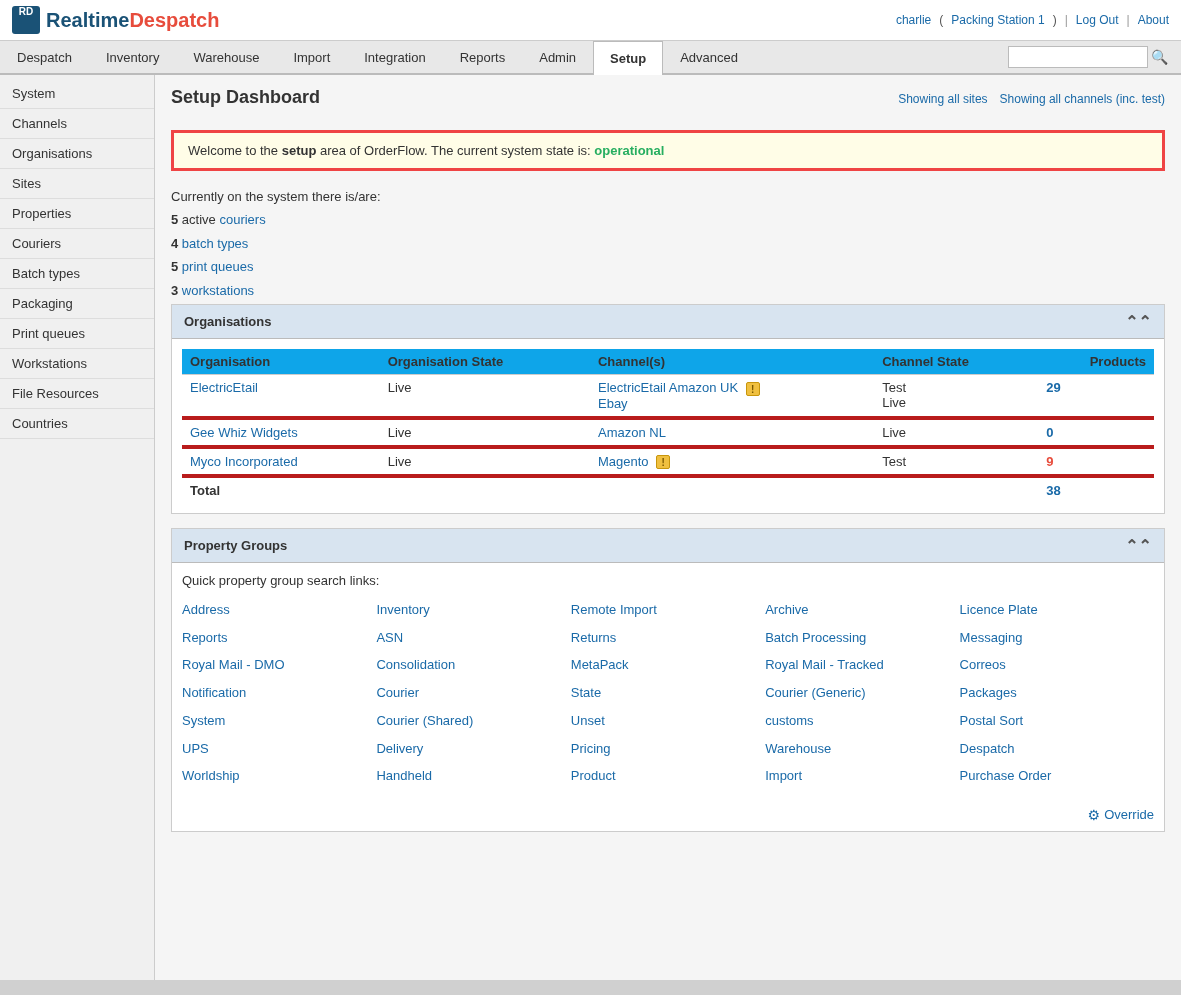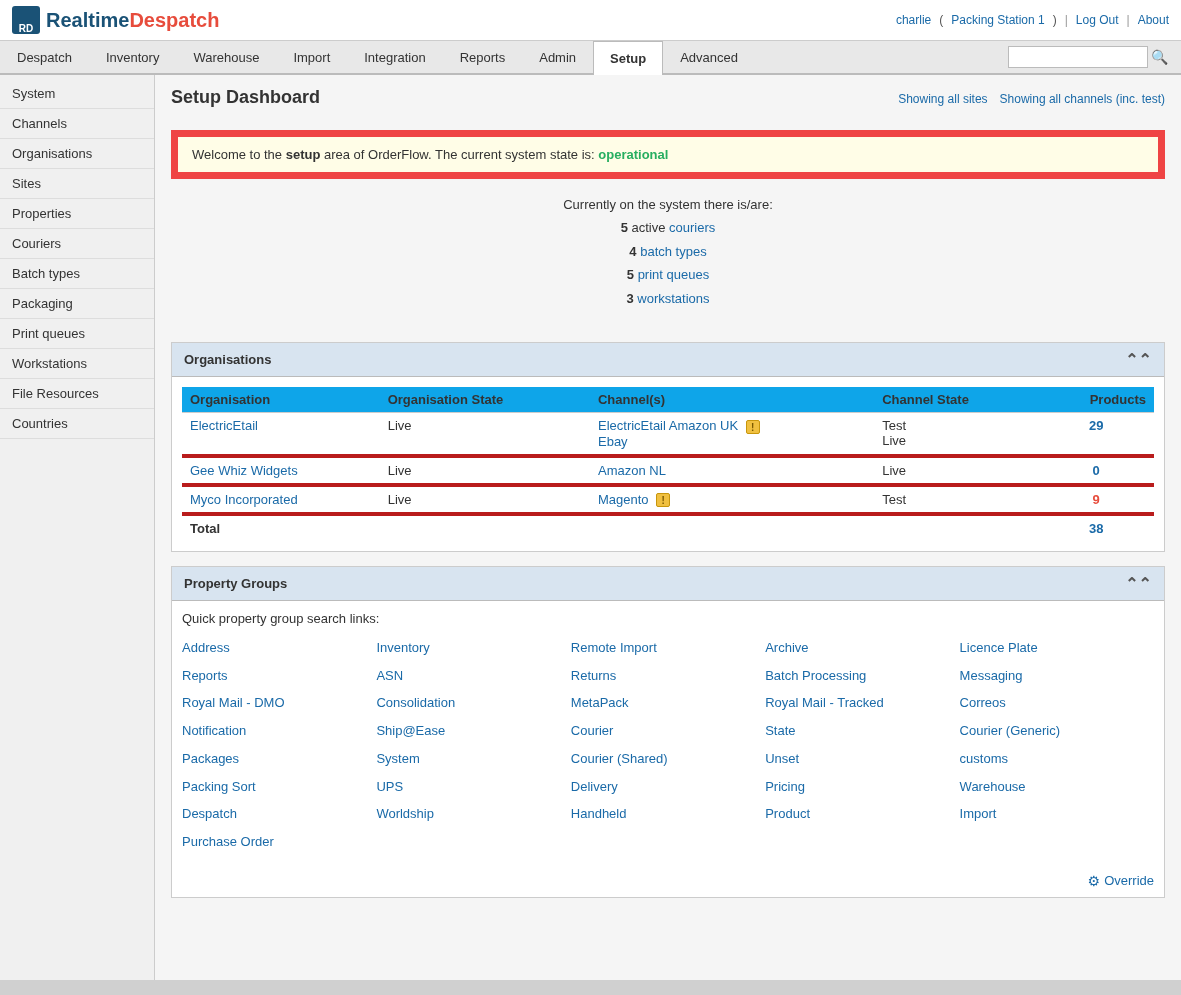"RD" #logo-icon { align-items: flex-end -> flex-start }
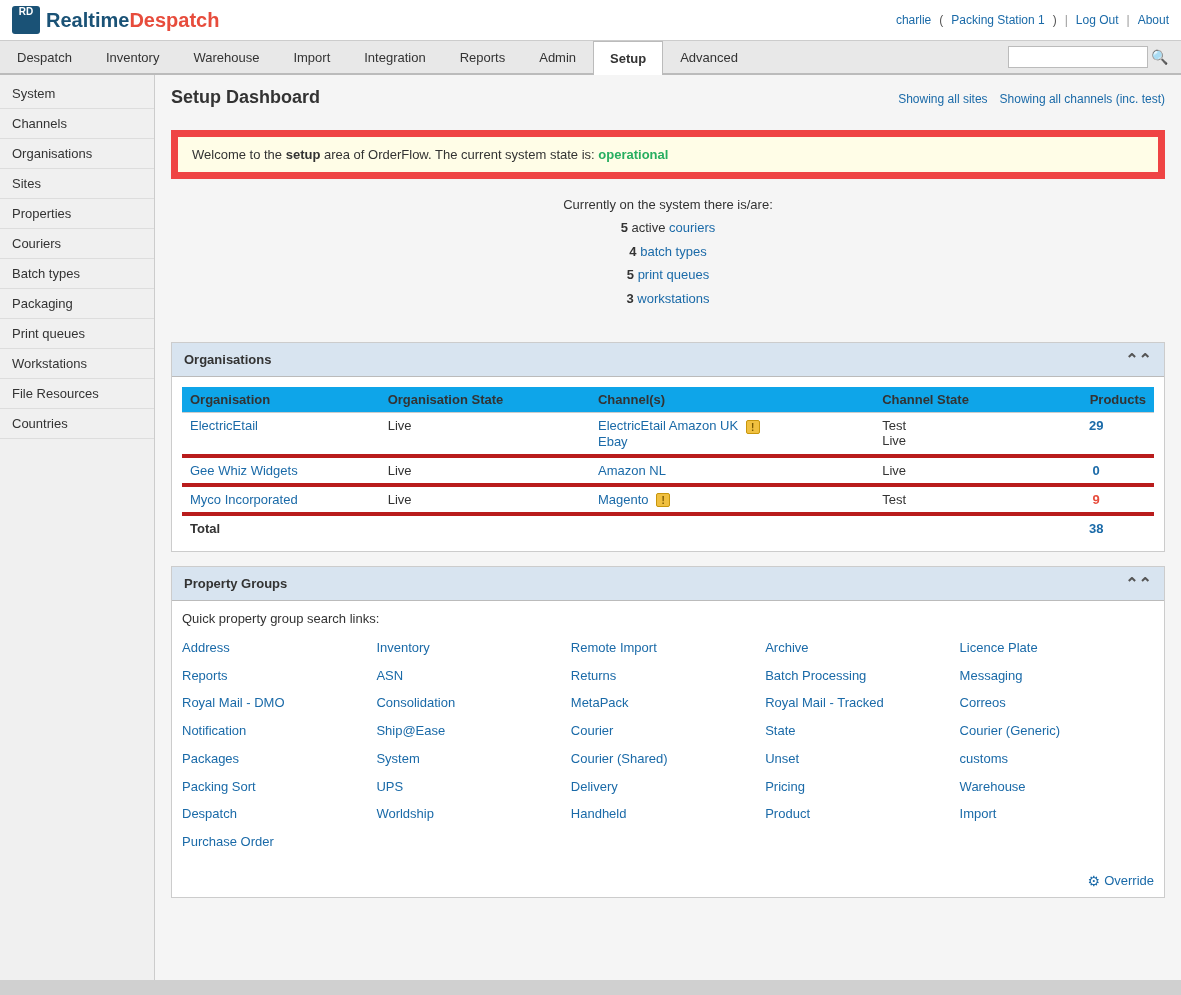"Welcome to the setup area" #welcome-box { border: 7px solid #ef4444 -> 3px solid #ef4444 }
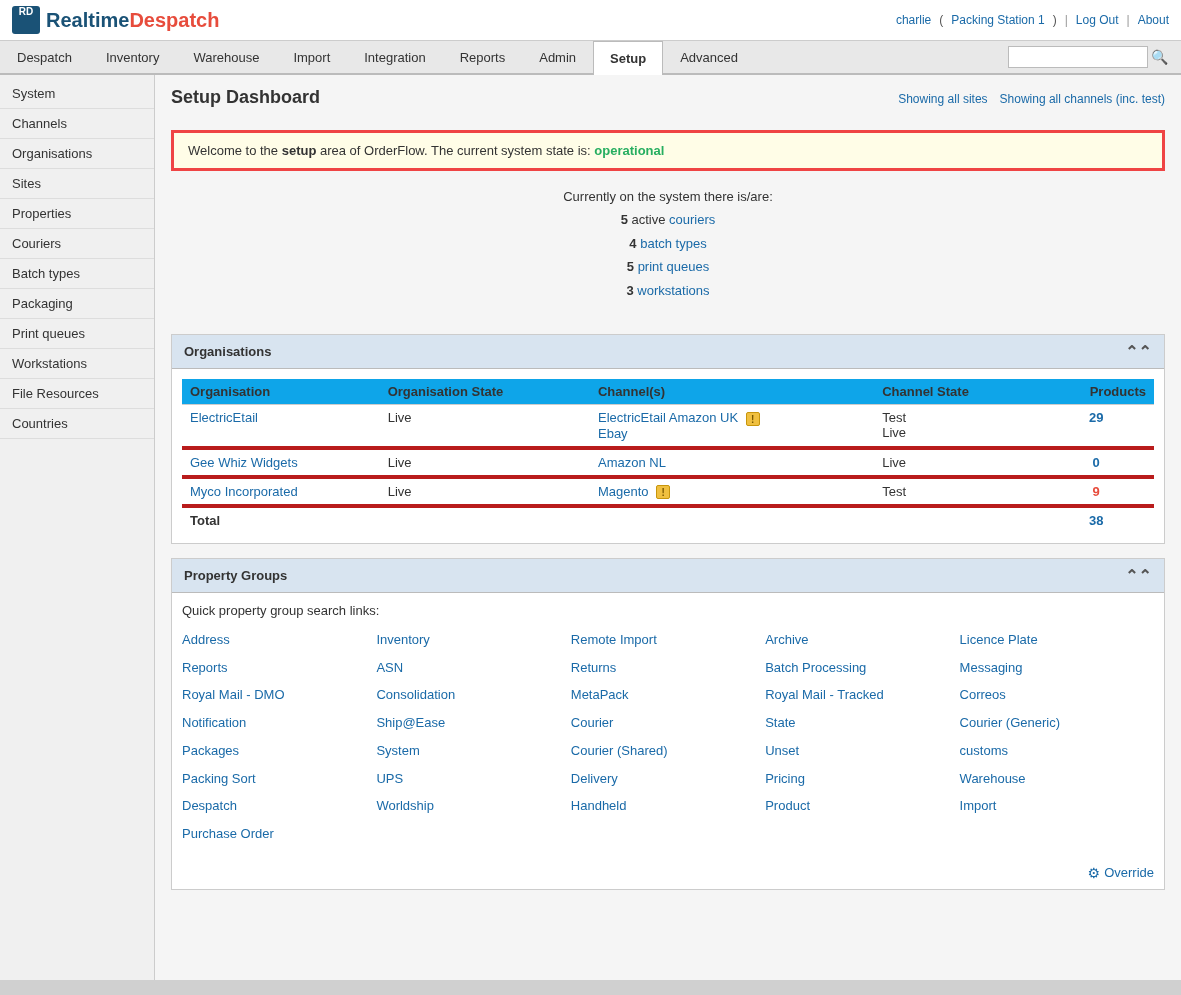"Currently on the system there" #stats { margin-bottom: 32px -> 2px; text-align: center -> none }
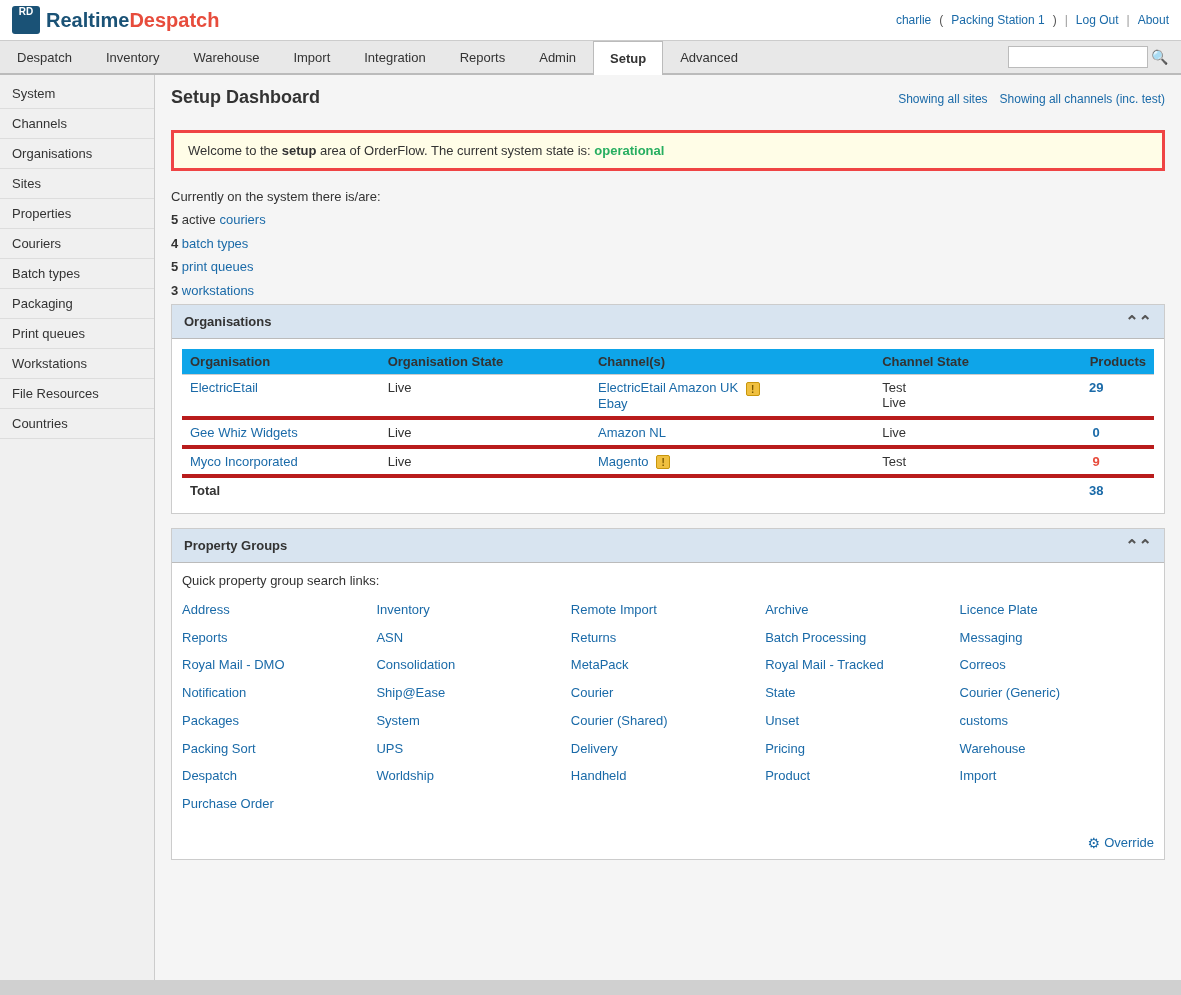"29" .org-table td.right { text-align: center -> left }
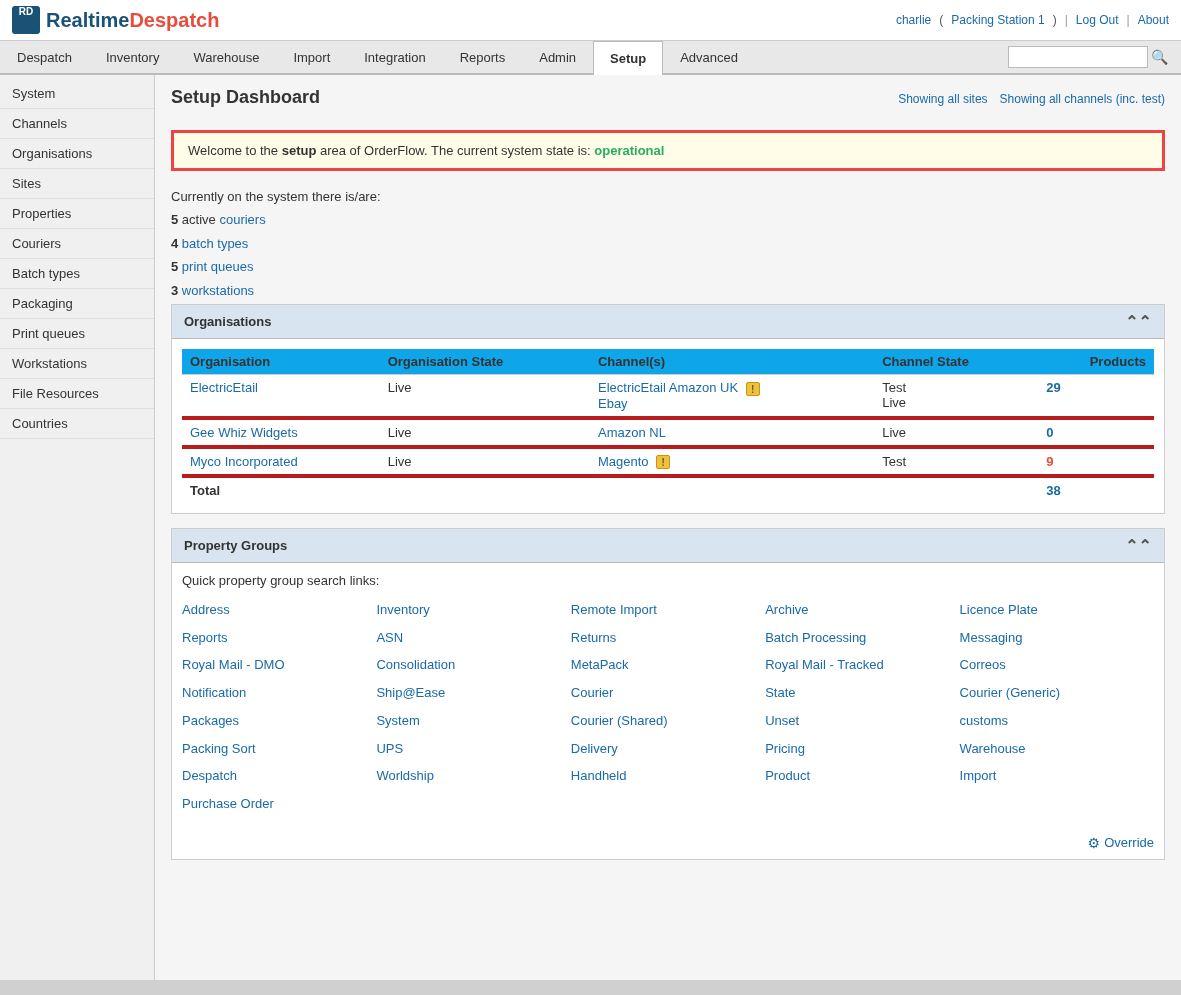"Ship@Ease" a { html: <a>Ship@Ease</a> -> none }
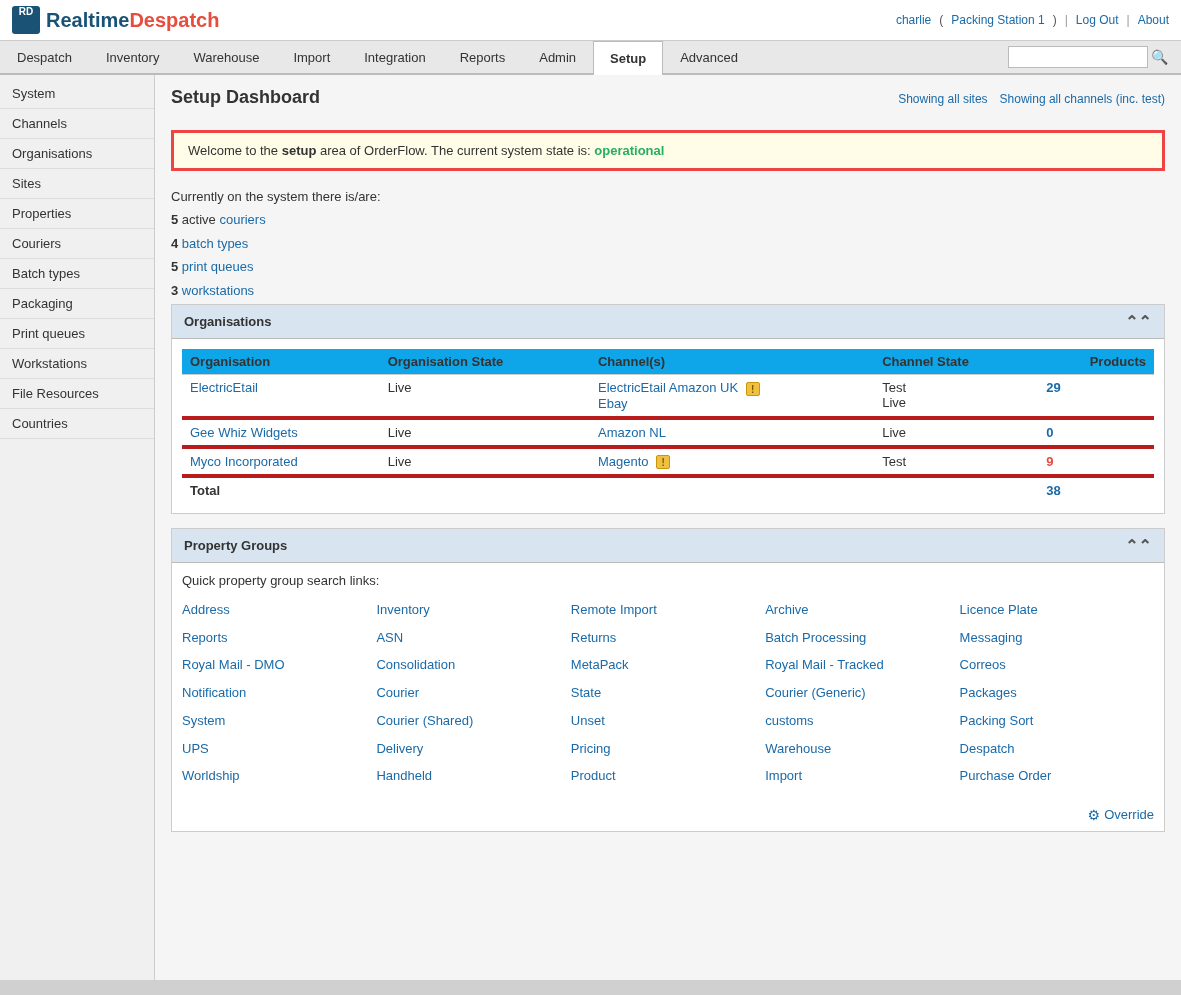"Packing Sort" a { text: Packing -> Postal }
